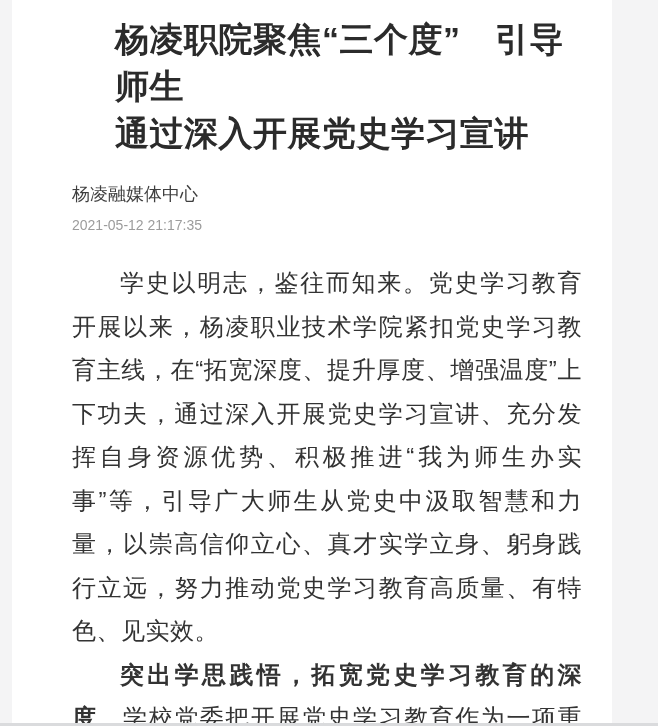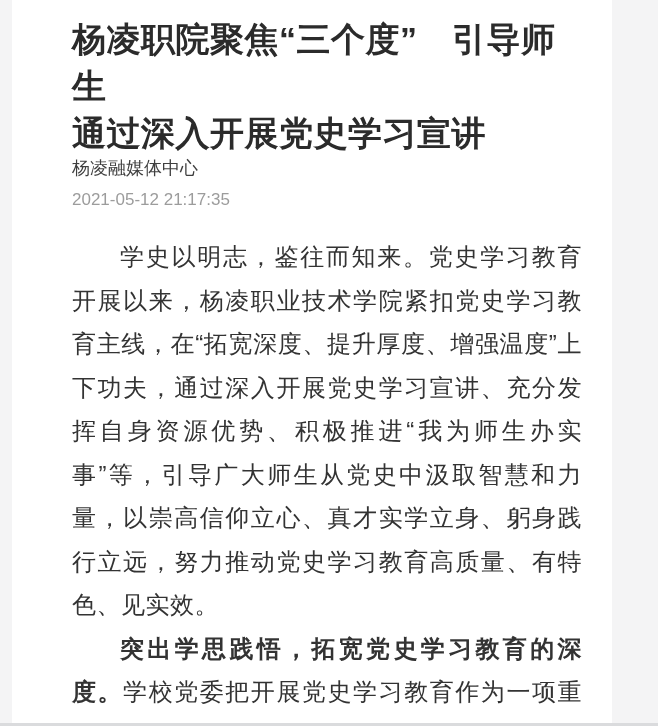"杨凌职院聚焦“三个度” 引导师生" .title-line { margin-left: none -> 43px }
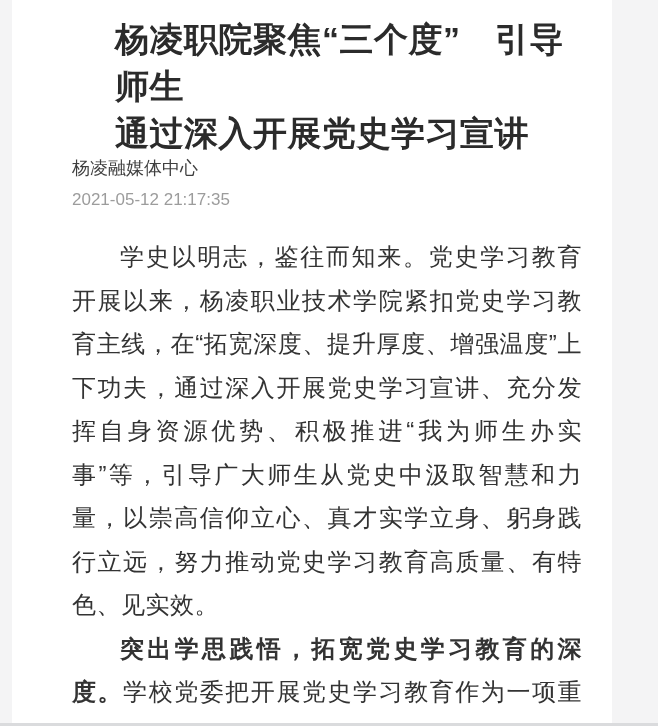"杨凌融媒体中心" .source { margin-top: none -> 26px }
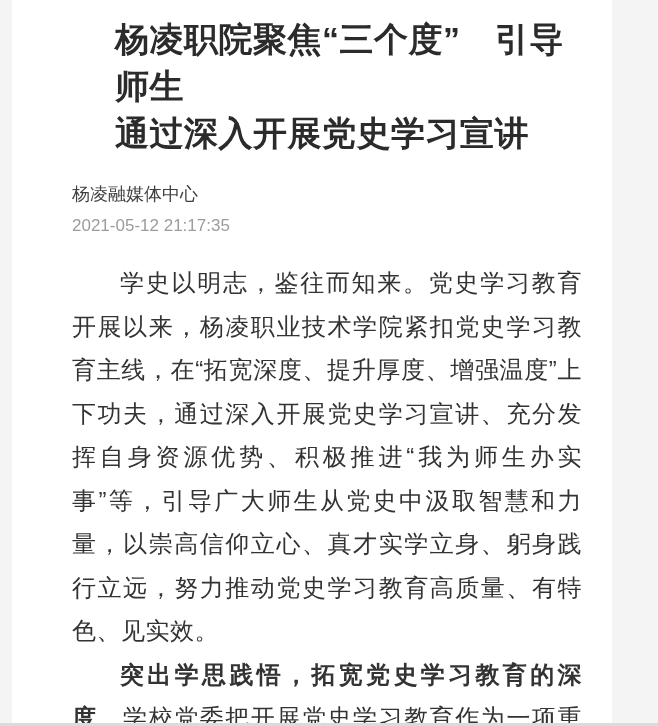"2021-05-12 21:17:35" .date { font-size: 17px -> 14px }
